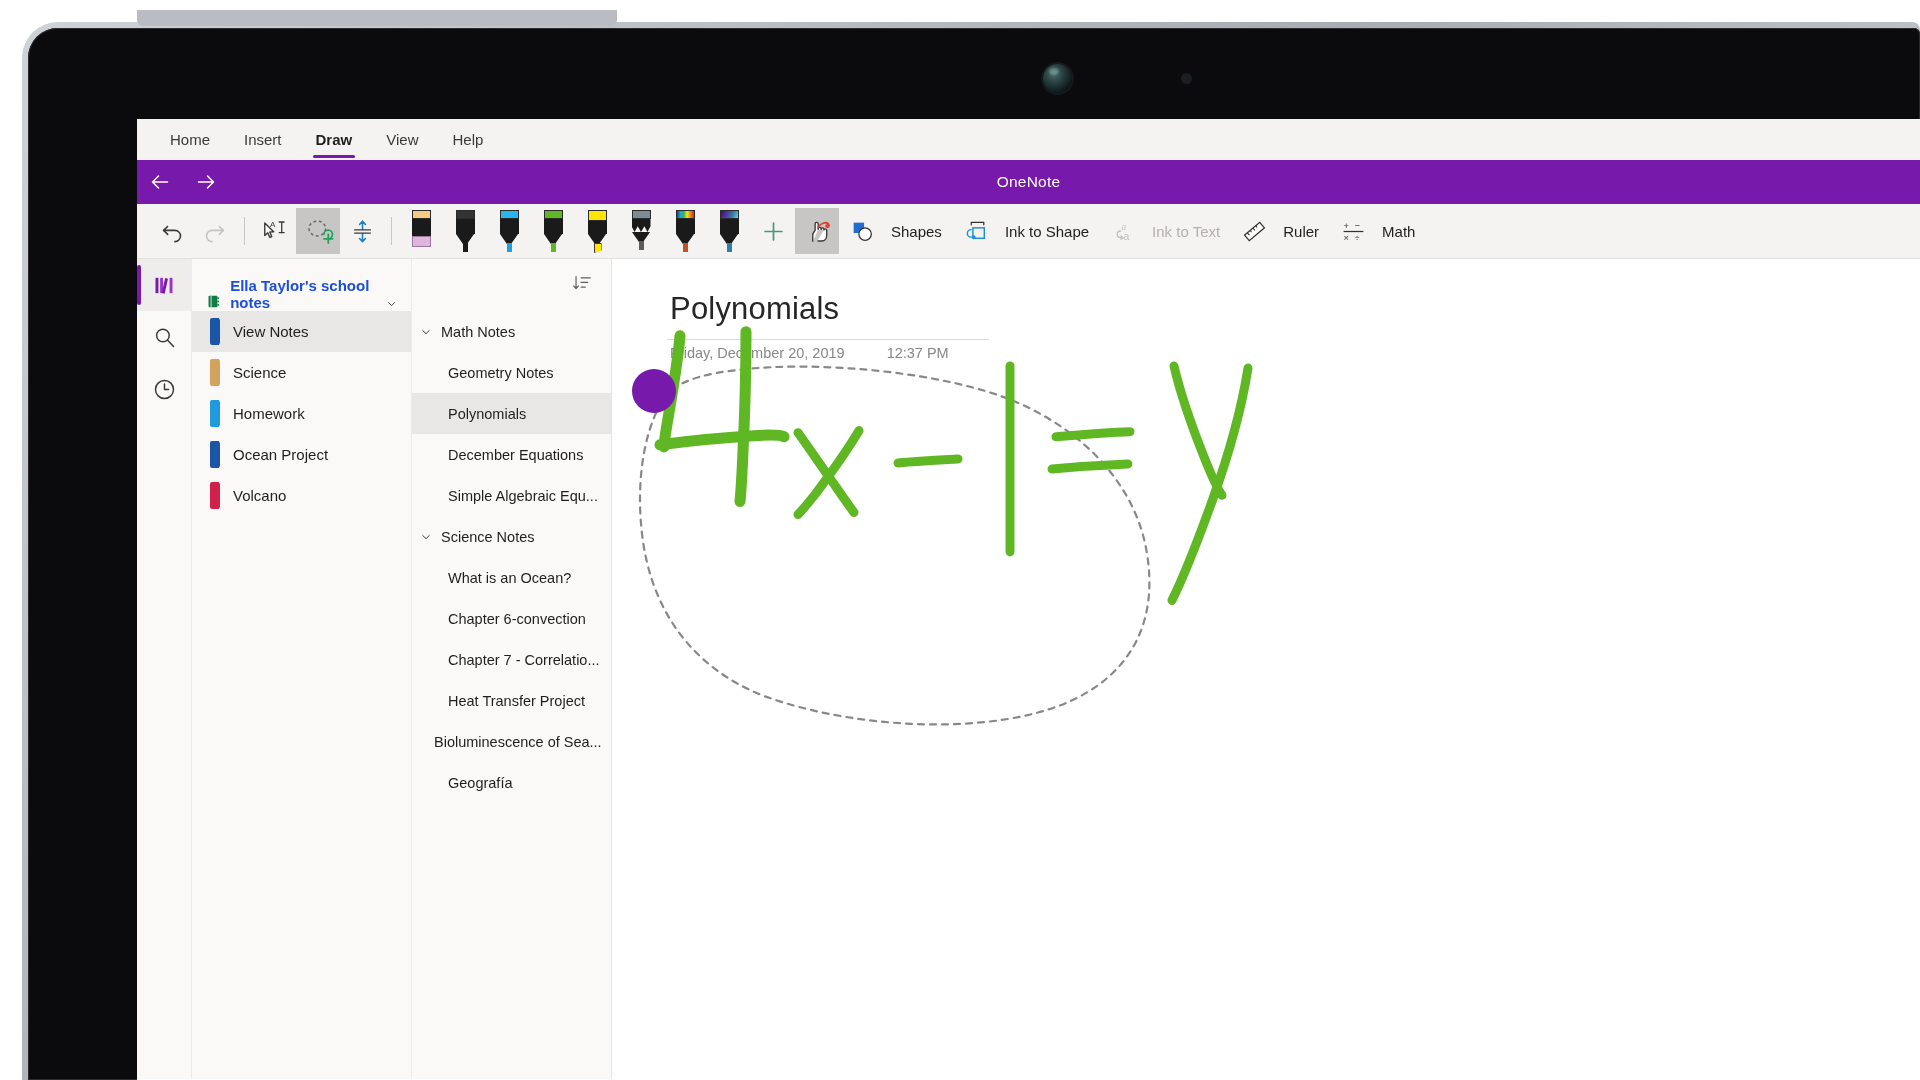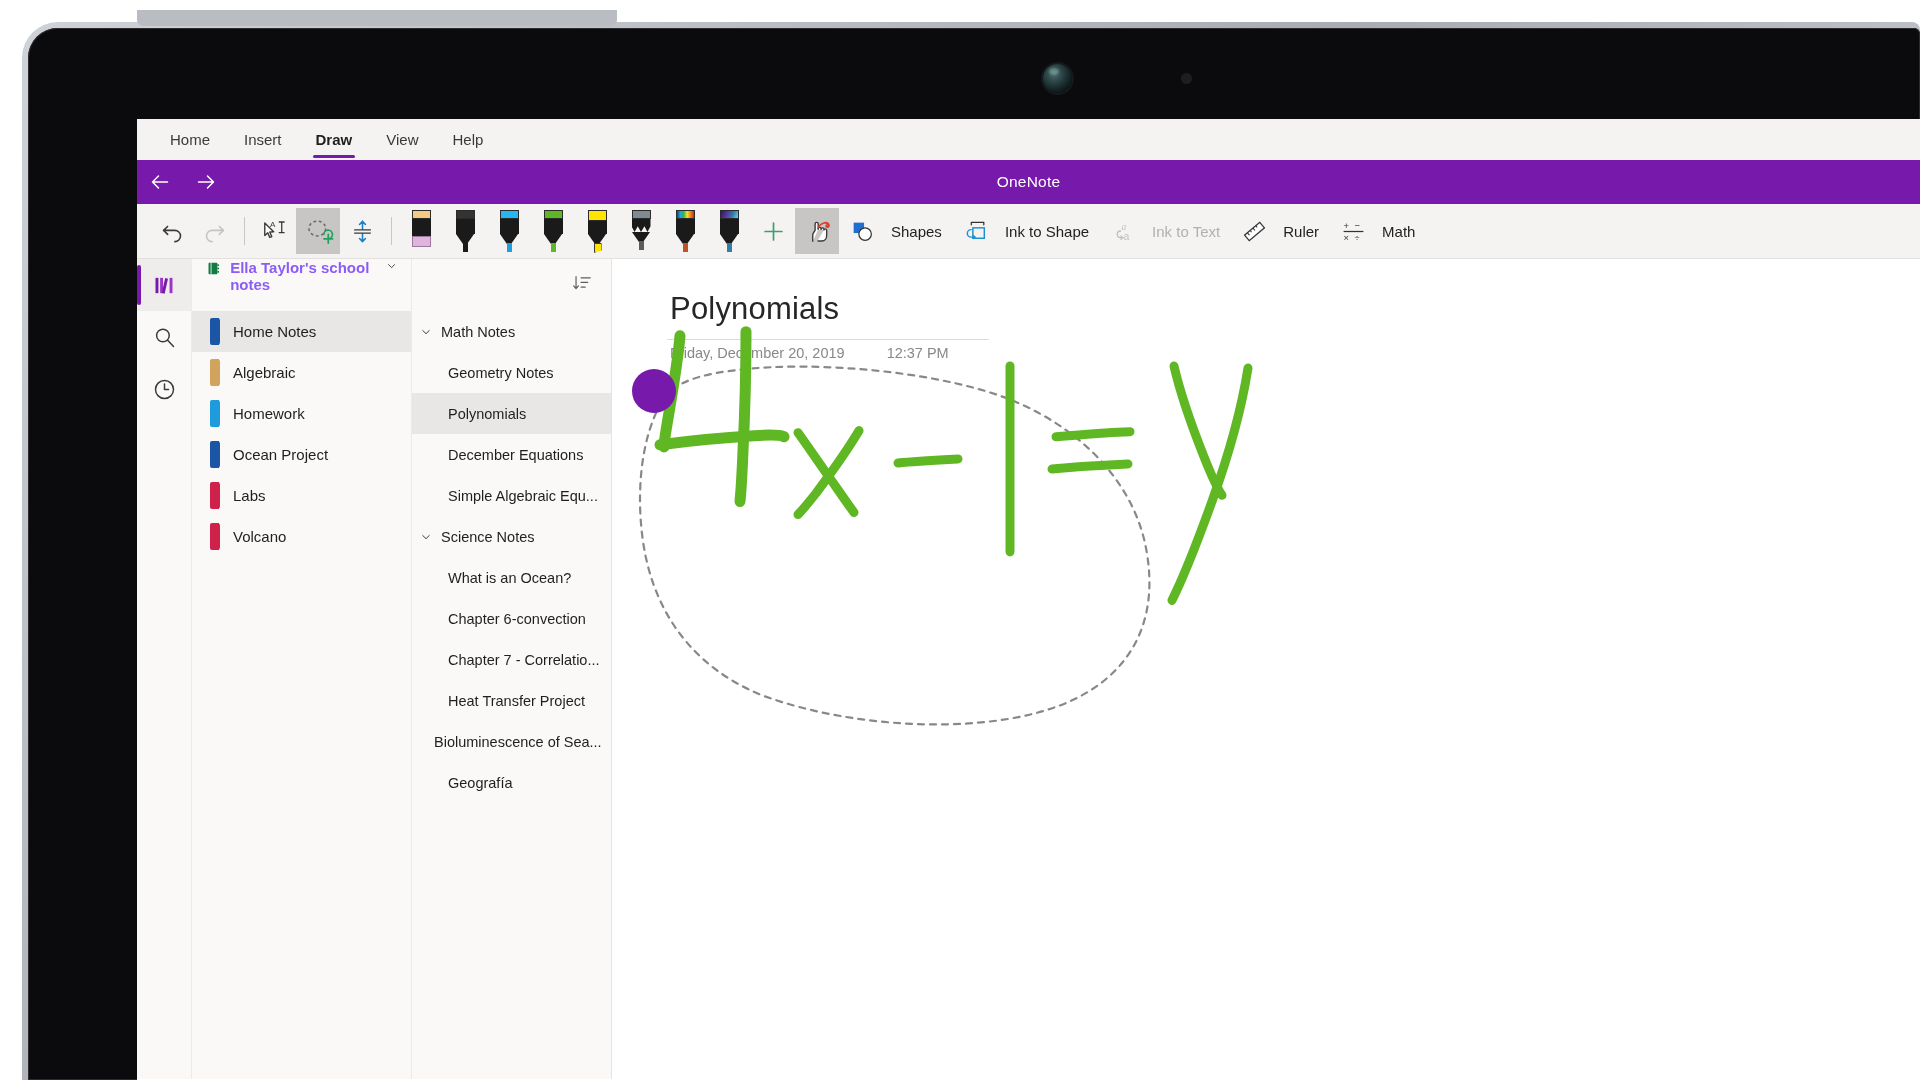"Ella Taylor's school notes" #notebook-header { align-items: flex-start -> flex-end; color: #8b5cf6 -> #1d4ed8 }
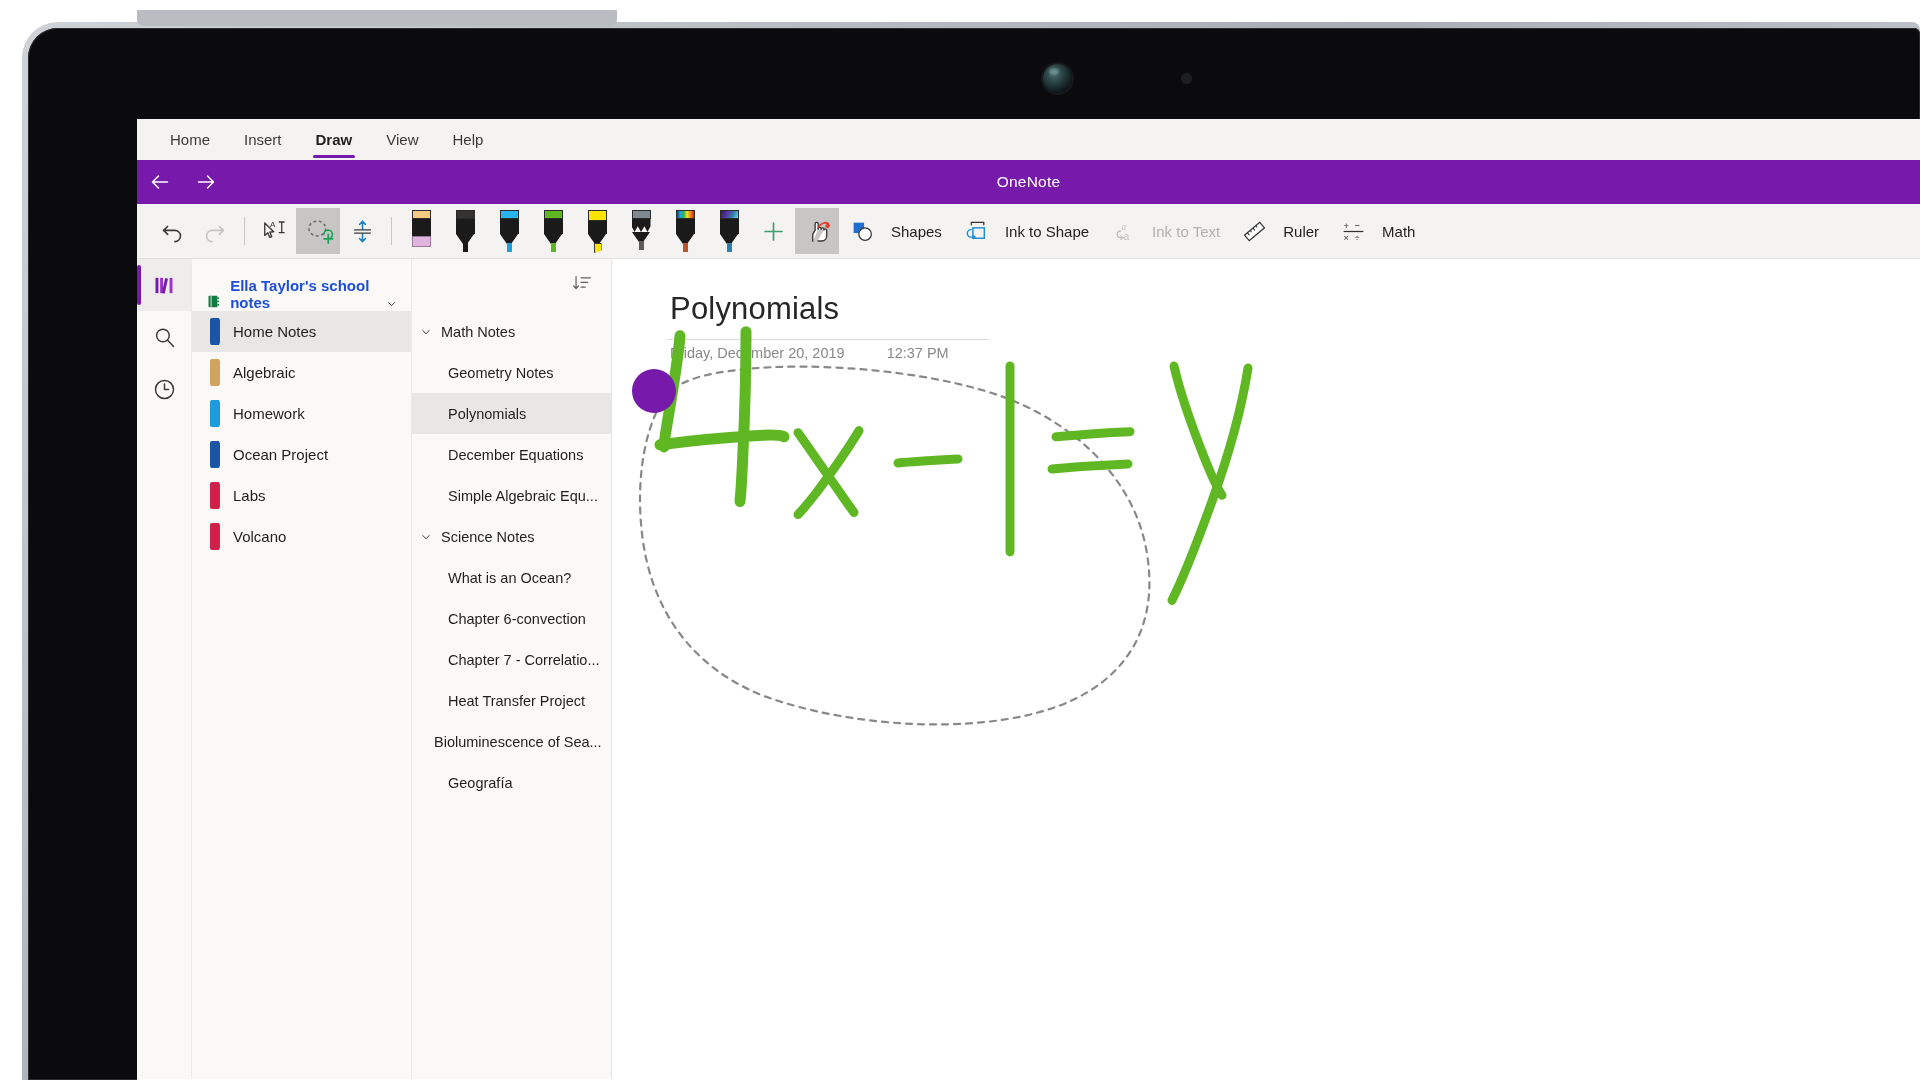"Home Notes" span { text: Home -> View }
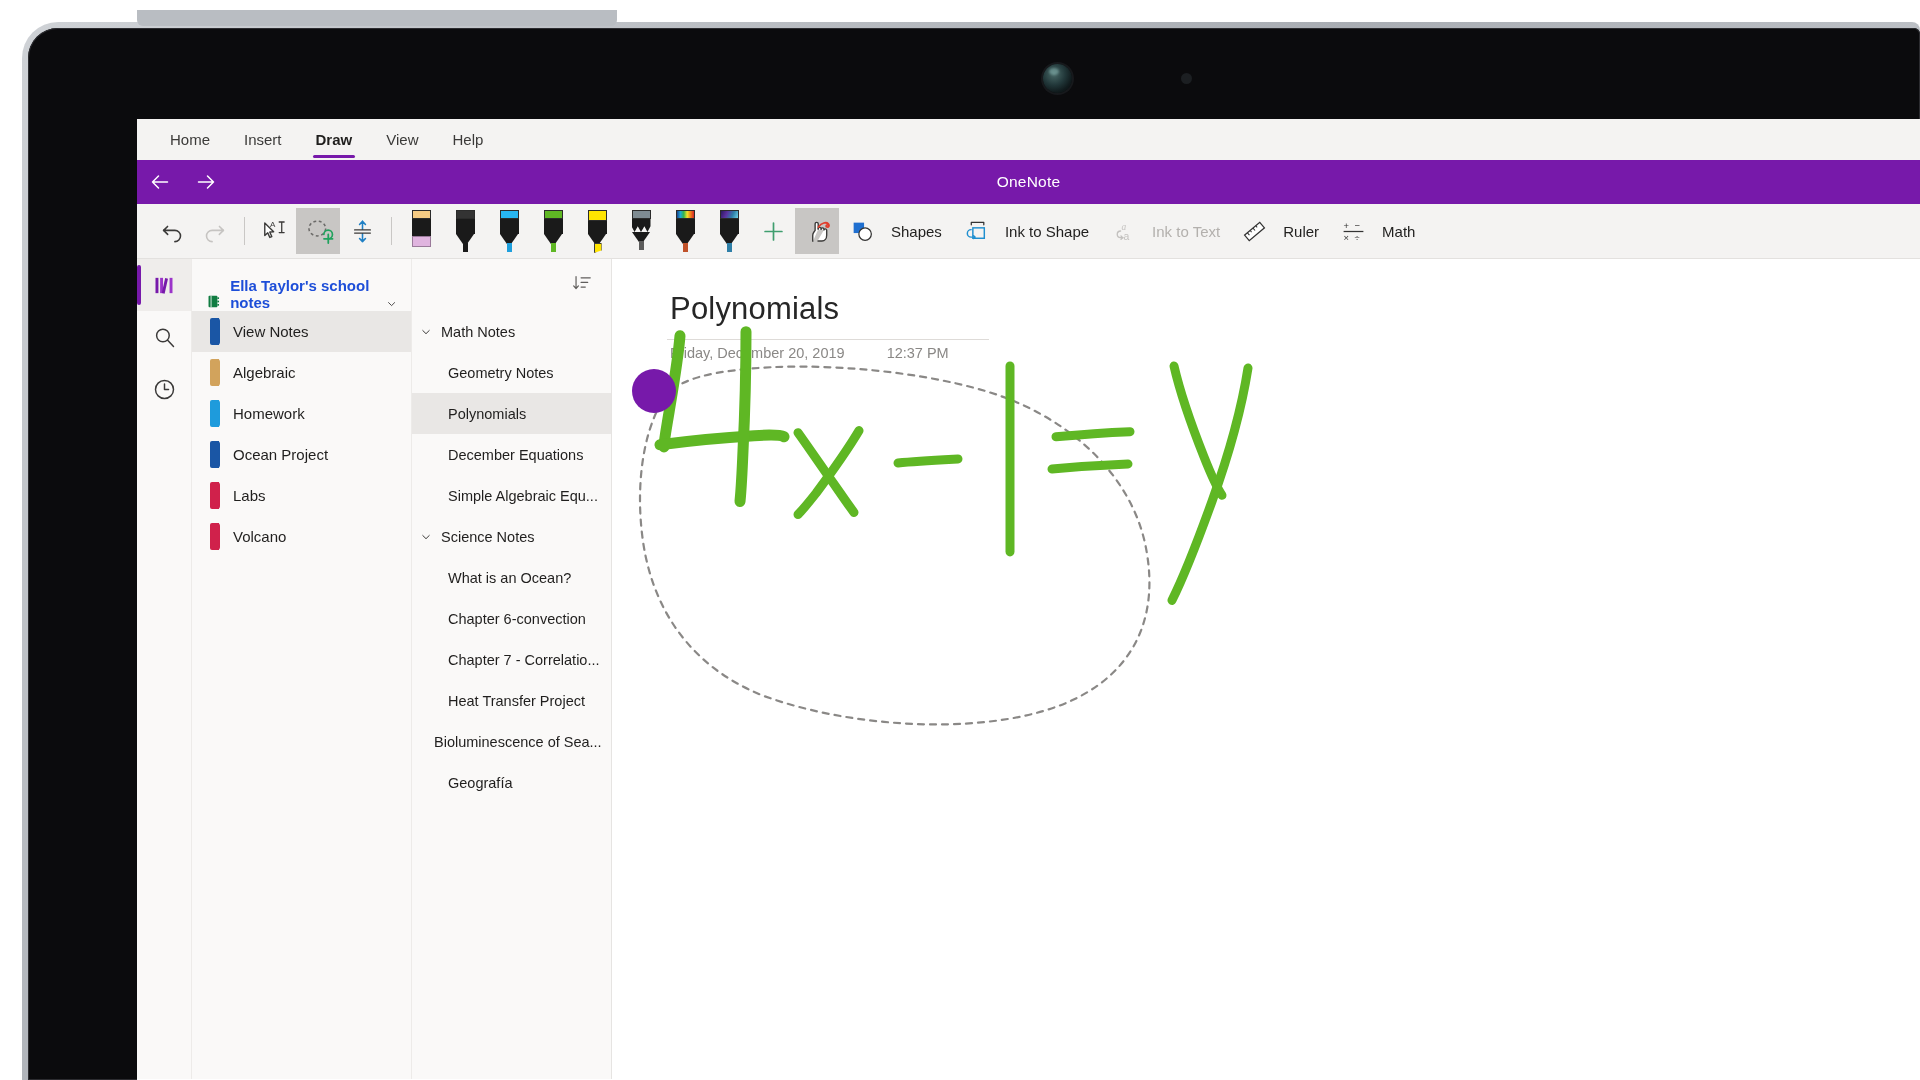"Algebraic" span { text: Algebraic -> Science }
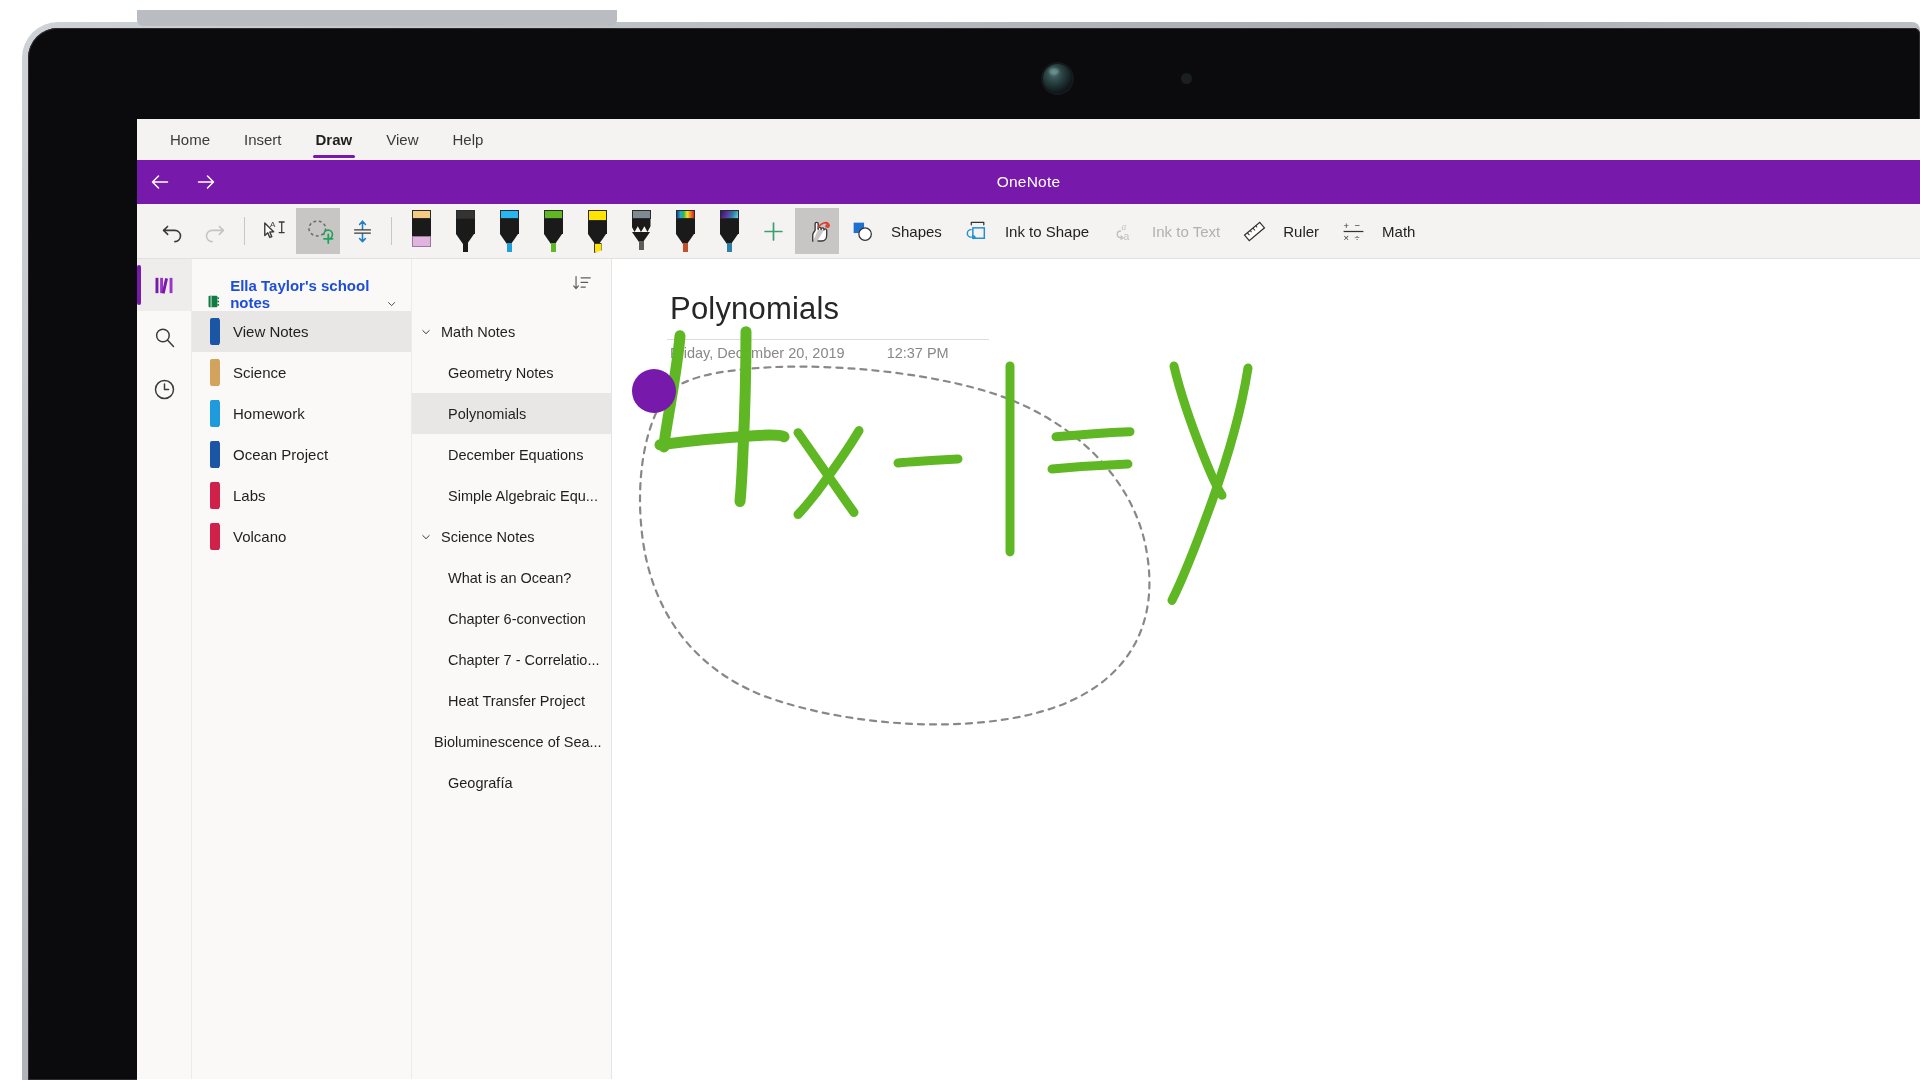"Labs" div.section-row { html: <div> <span></span> <span>Labs</span> </div> -> none }
